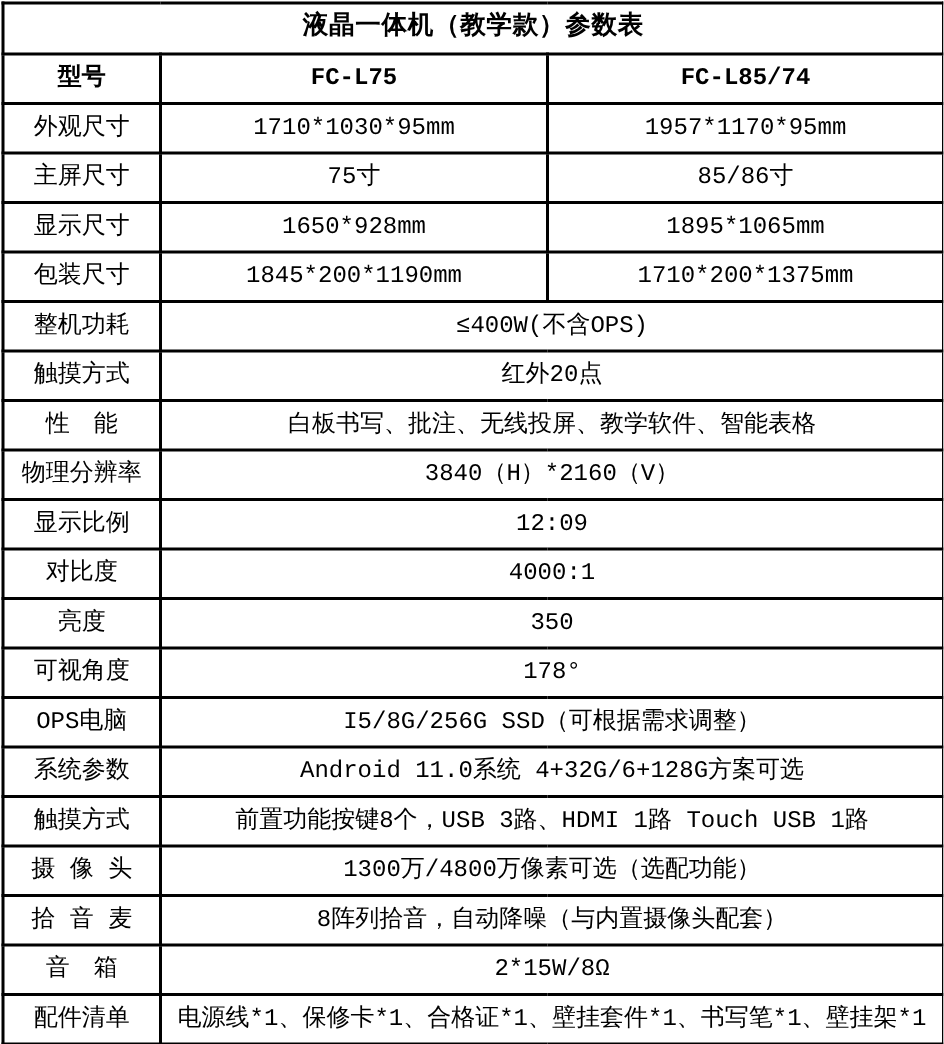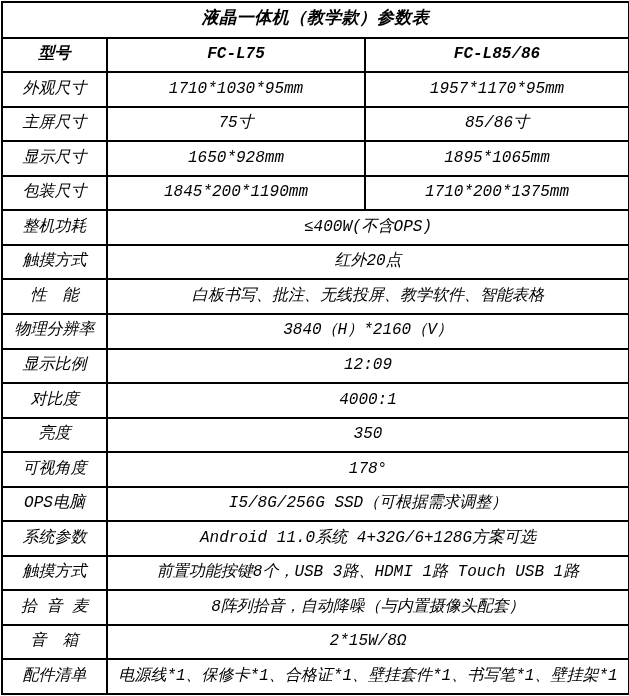"液晶一体机（教学款）参数表" table.spec td { font-style: italic -> none }
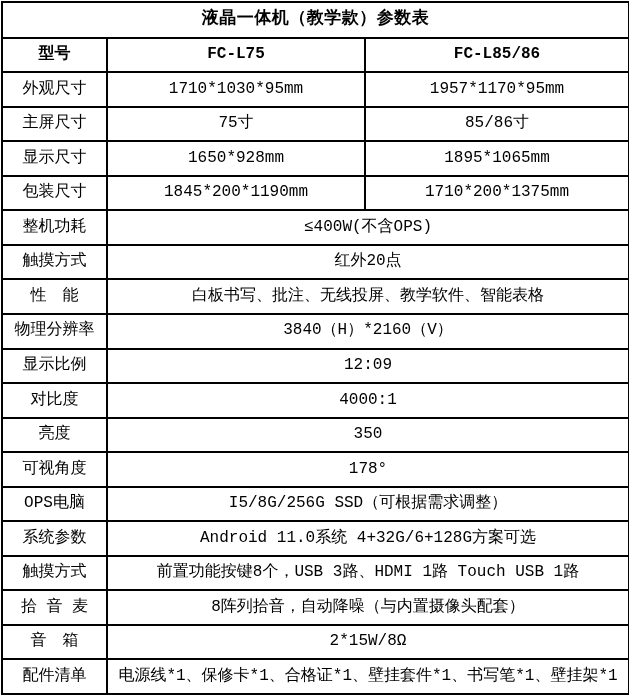"FC-L85/86" td { text: FC-L85/86 -> FC-L85/74 }
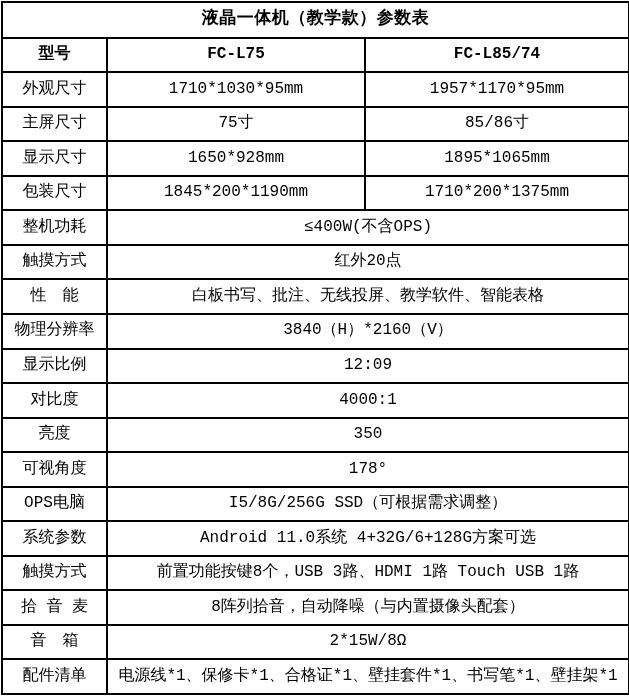"摄 像 头" tr { html: none -> <tr> <td>摄 像 头</td> <td>1300万/4800万像素可选（选配功能）</td> </tr> }
